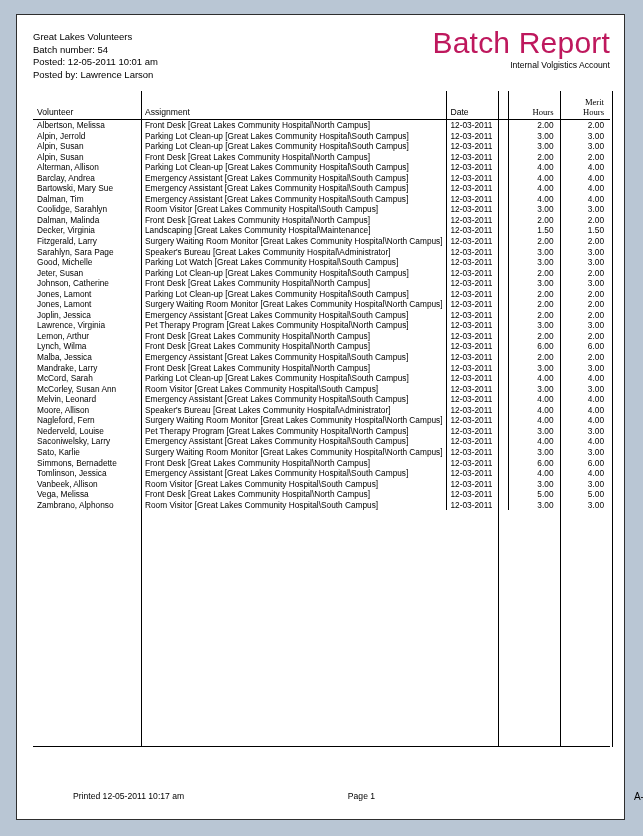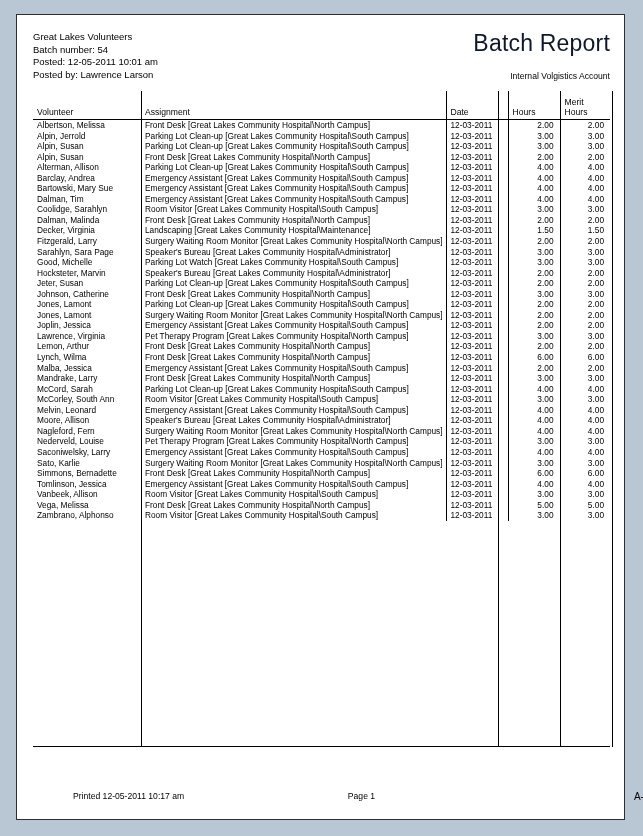"Batch Report" .report-title { color: #0f172a -> #be185d; font-size: 23px -> 30px }
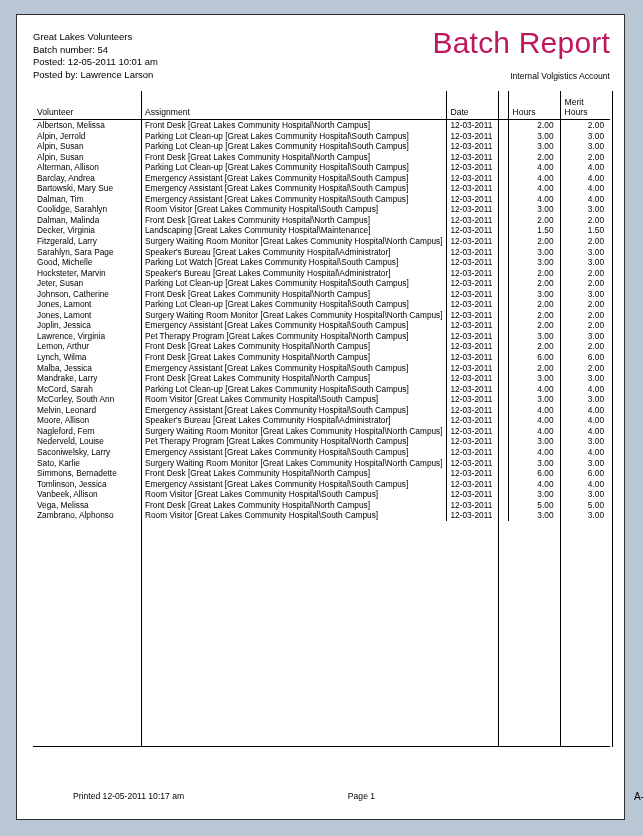"Internal Volgistics Account" .account-line { margin-top: 15px -> 4px }
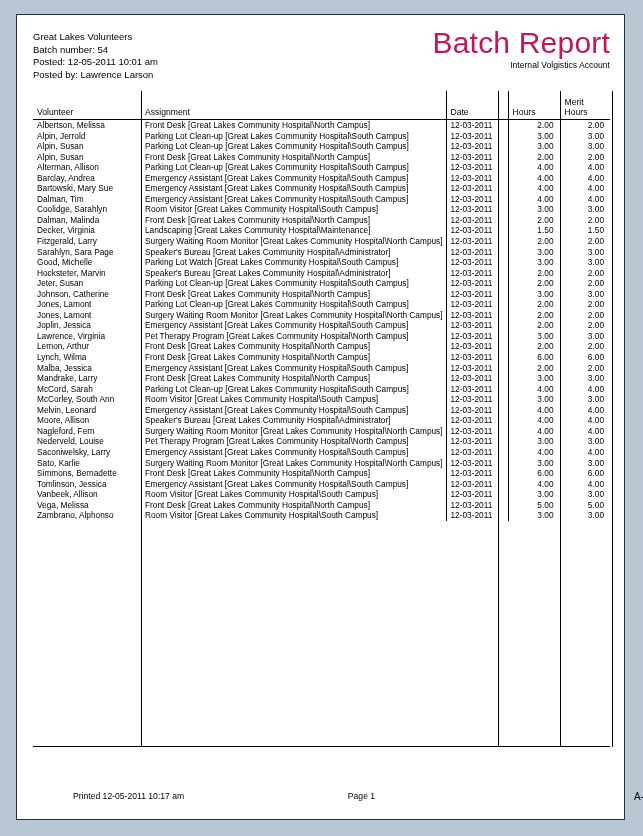"Merit" table.grid thead th.num { font-family: none -> Liberation Serif, serif; text-align: left -> right }
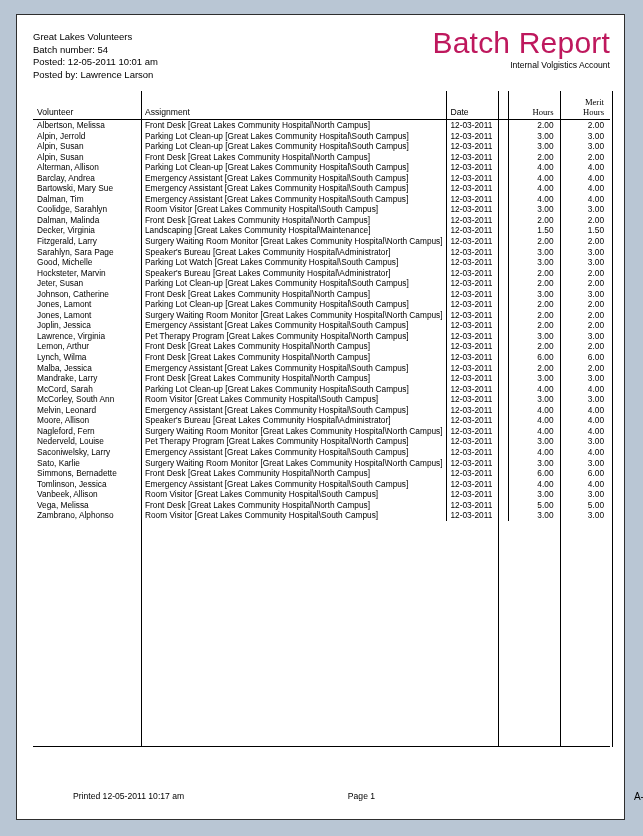"Hocksteter, Marvin" tr { html: <tr> <td>Hocksteter, Marvin</td> <td>Speaker's Bureau [Great Lakes Community Hospital\Administrator]</td> <td>12-03-2011</td> <td>2.00</td> <td>2.00</td> </tr> -> none }
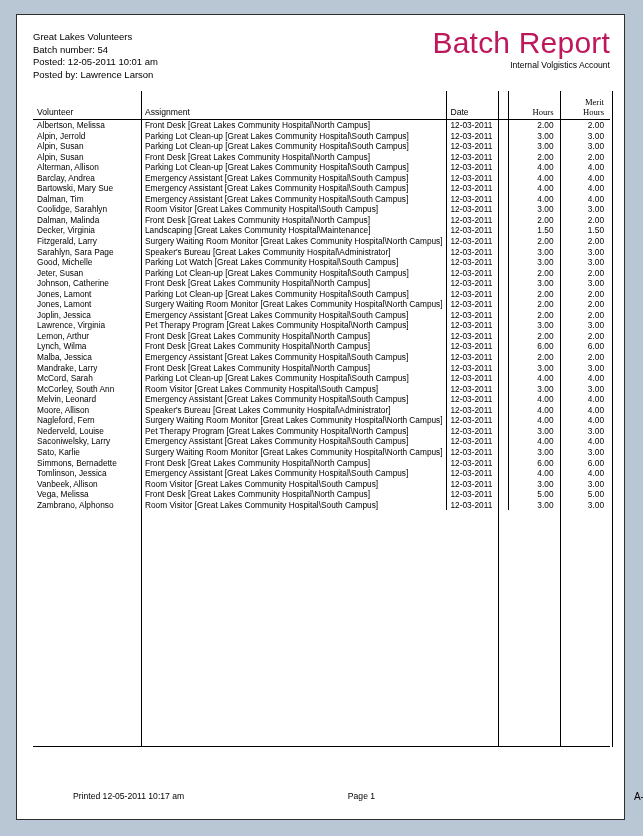"McCorley, South Ann" td { text: South -> Susan }
